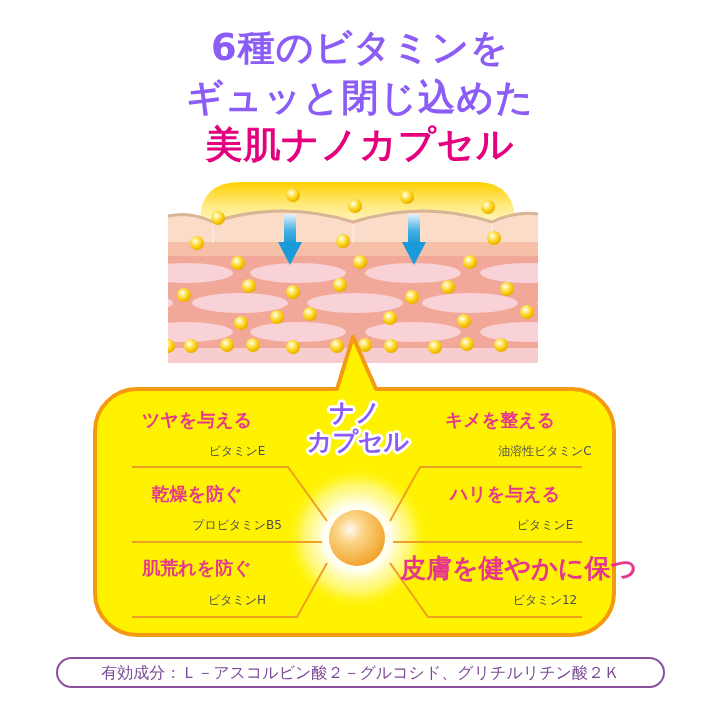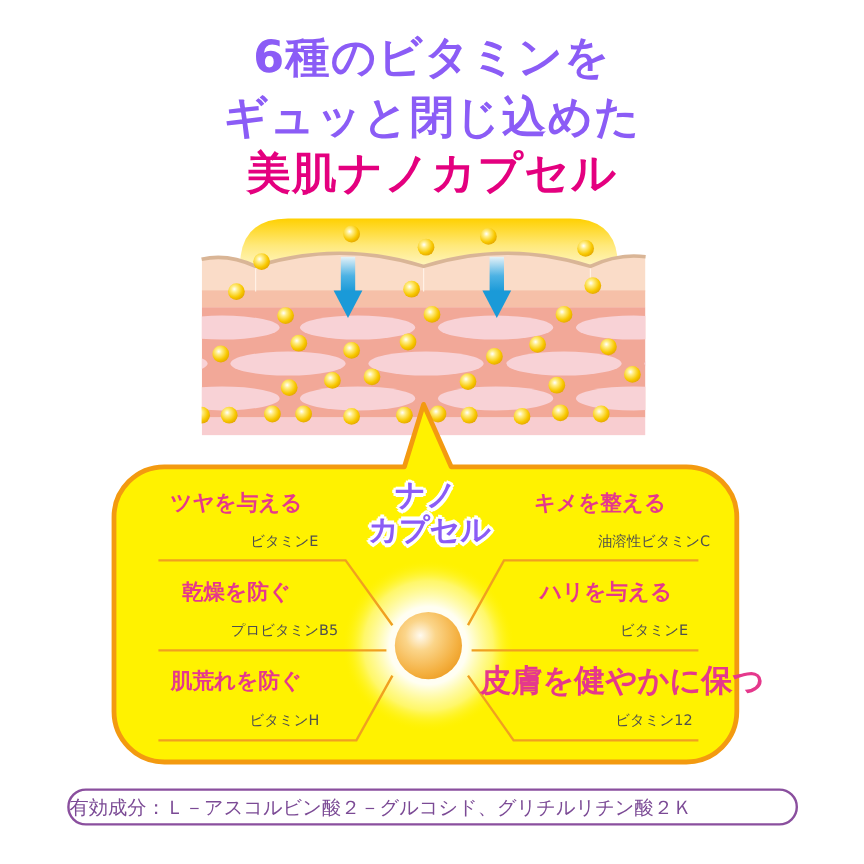"有効成分：Ｌ－アスコルビン酸２－グルコシド、グリチルリチン酸２Ｋ" .ingredients { text-align: none -> center }
